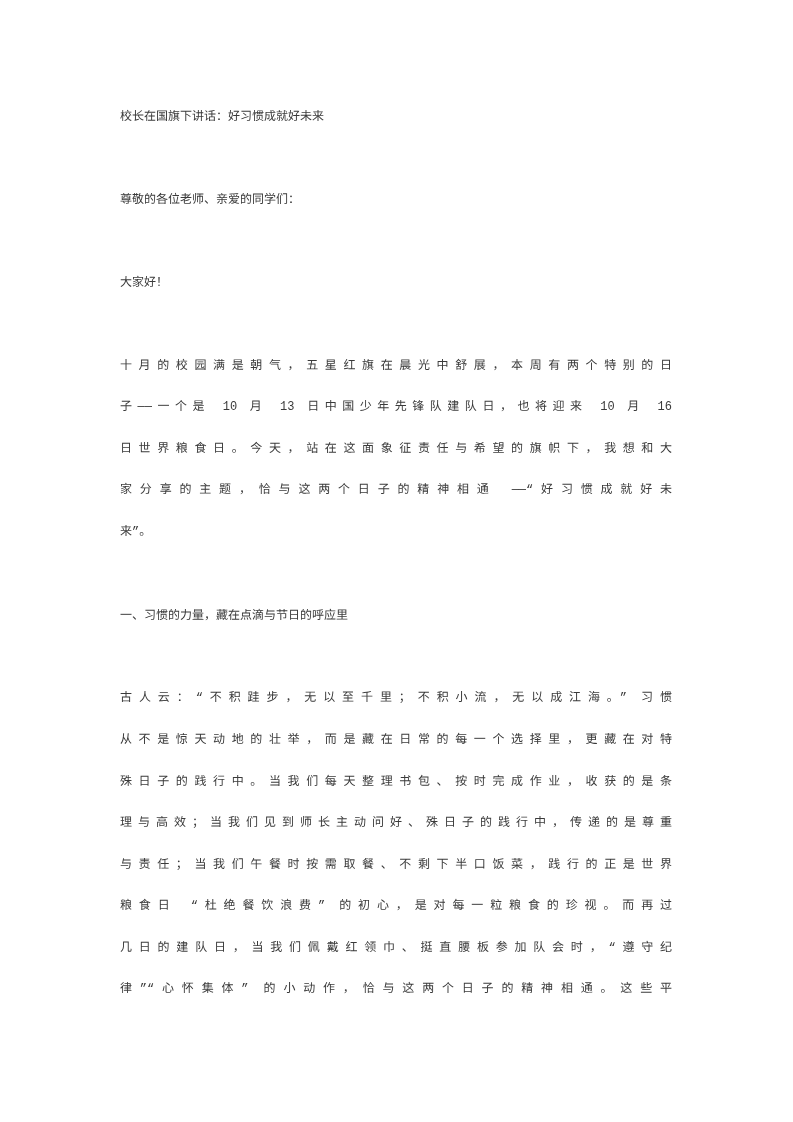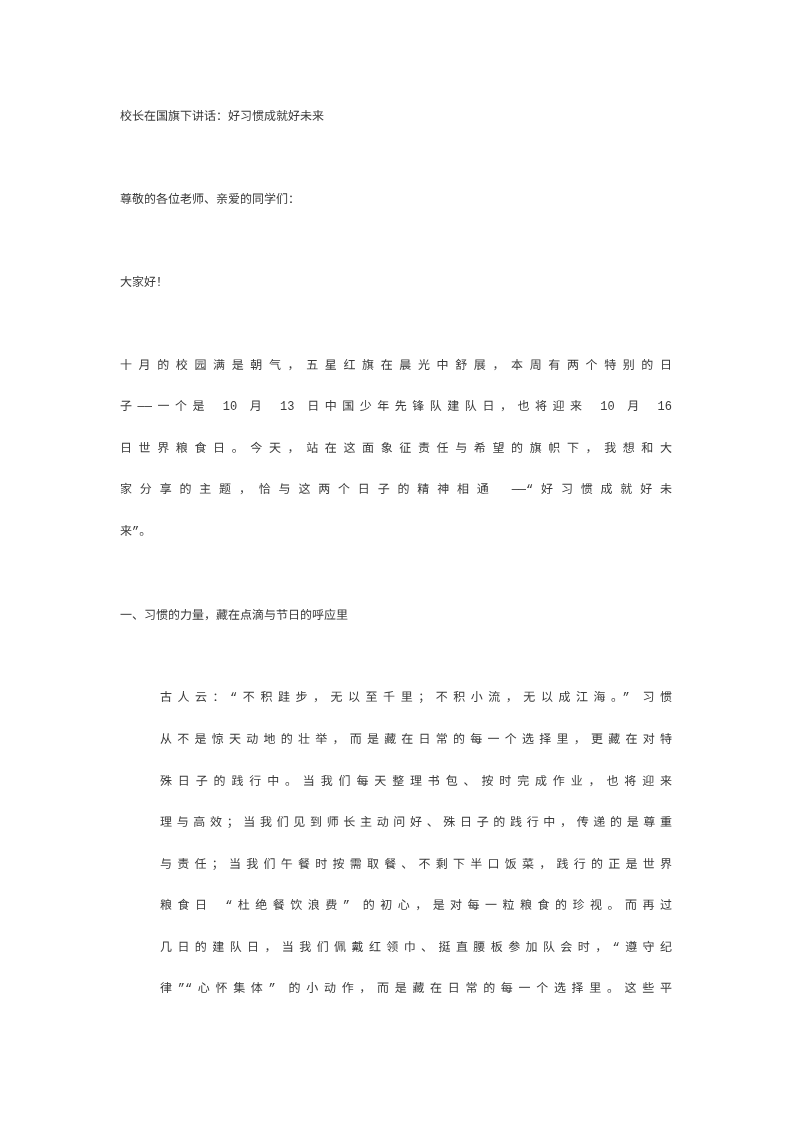"古人云：“不积跬步，无以至千里；不积小流，无以成江海。” 习惯" .block:last-child { margin-left: 40px -> none }
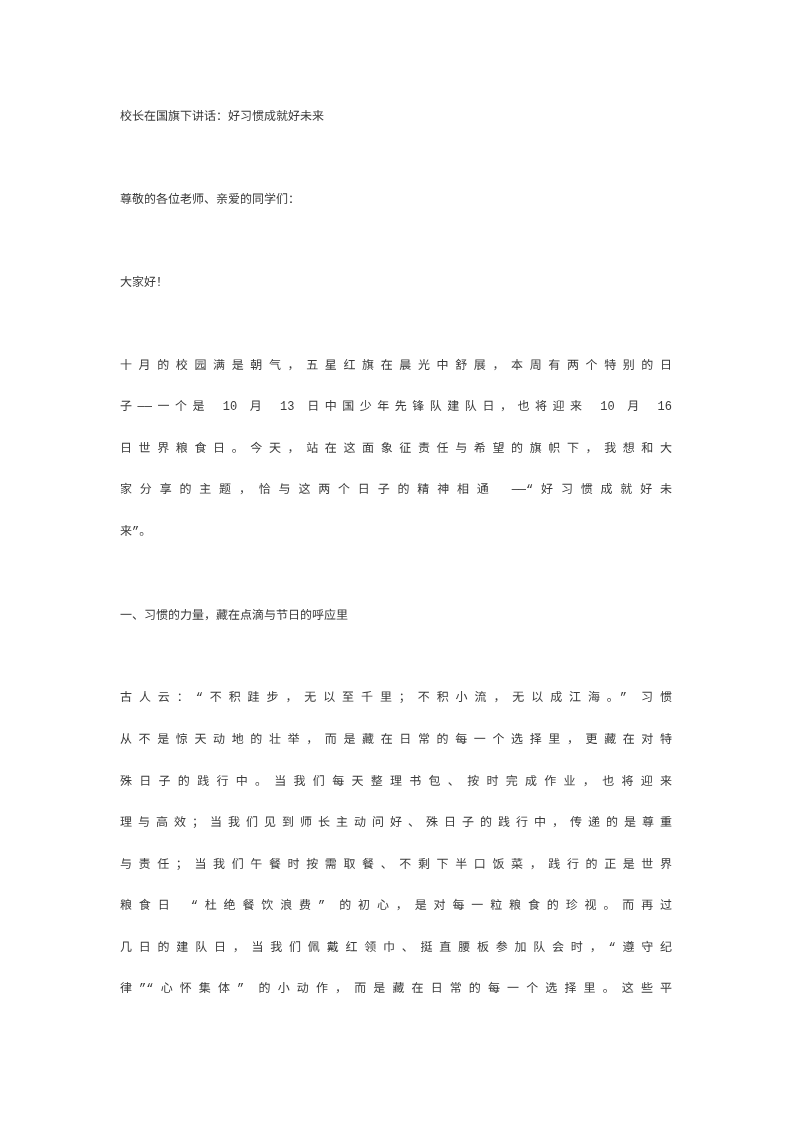"殊日子的践行中。当我们每天整理书包、按时完成作业，也将迎来" div.jline { text: 也将迎来 -> 收获的是条 }
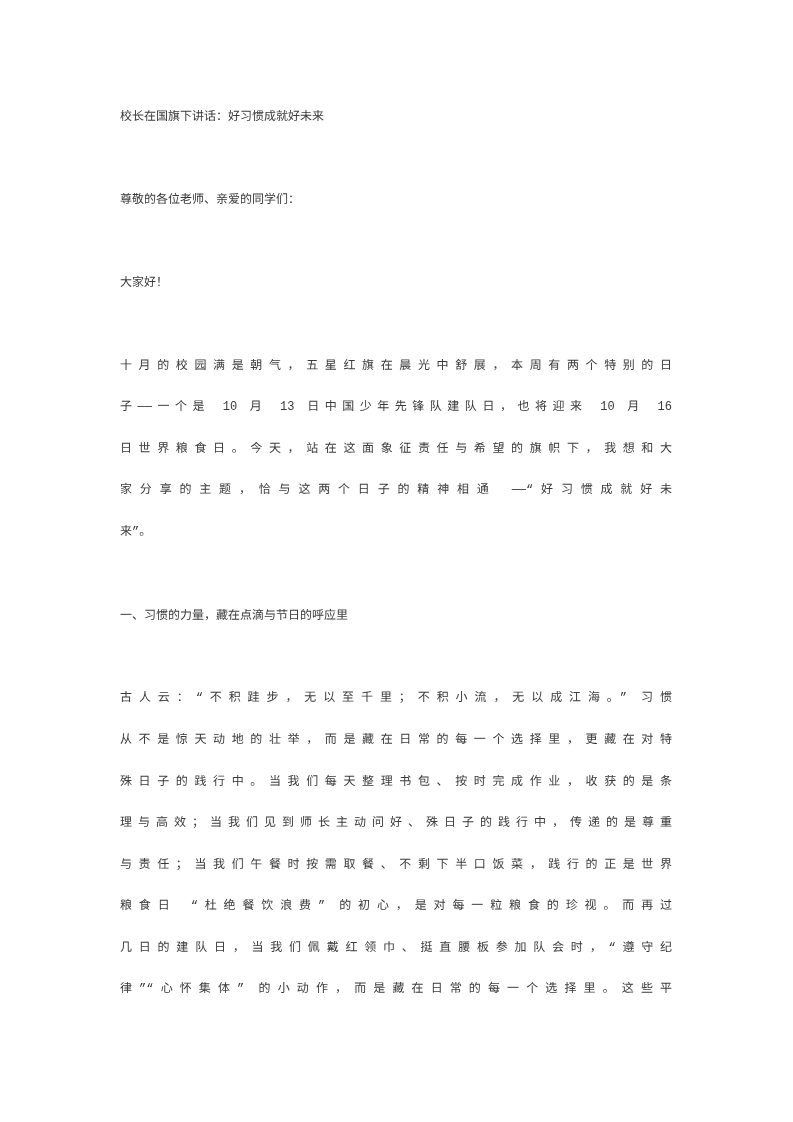"律”“心怀集体” 的小动作，而是藏在日常的每一个选择里。这些平" div.jline { text: 而是藏在日常的每一个选择里 -> 恰与这两个日子的精神相通 }
